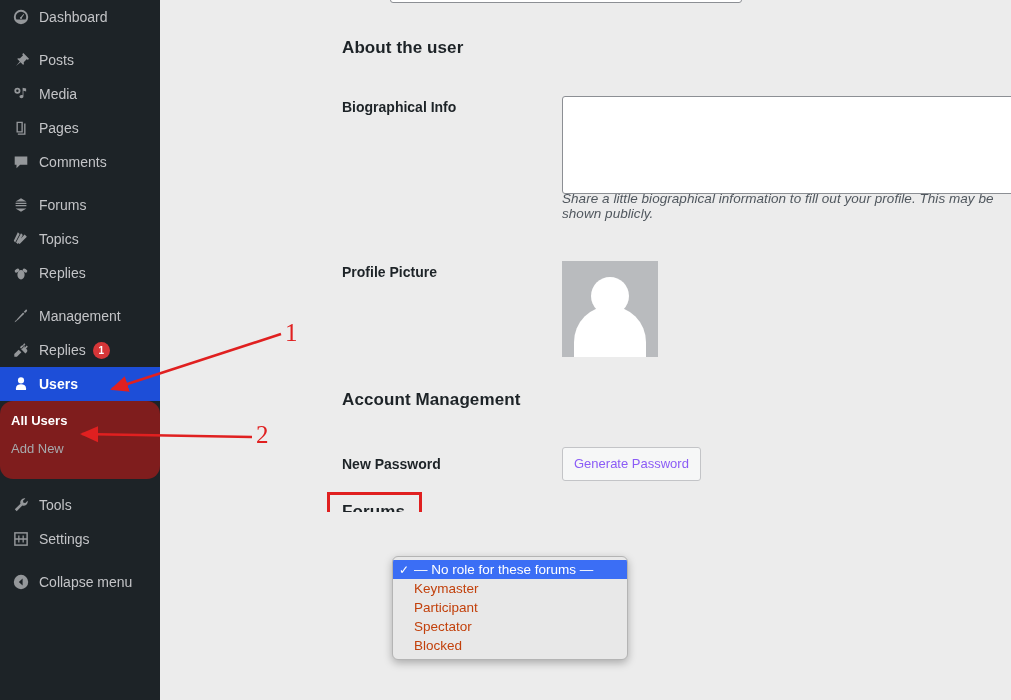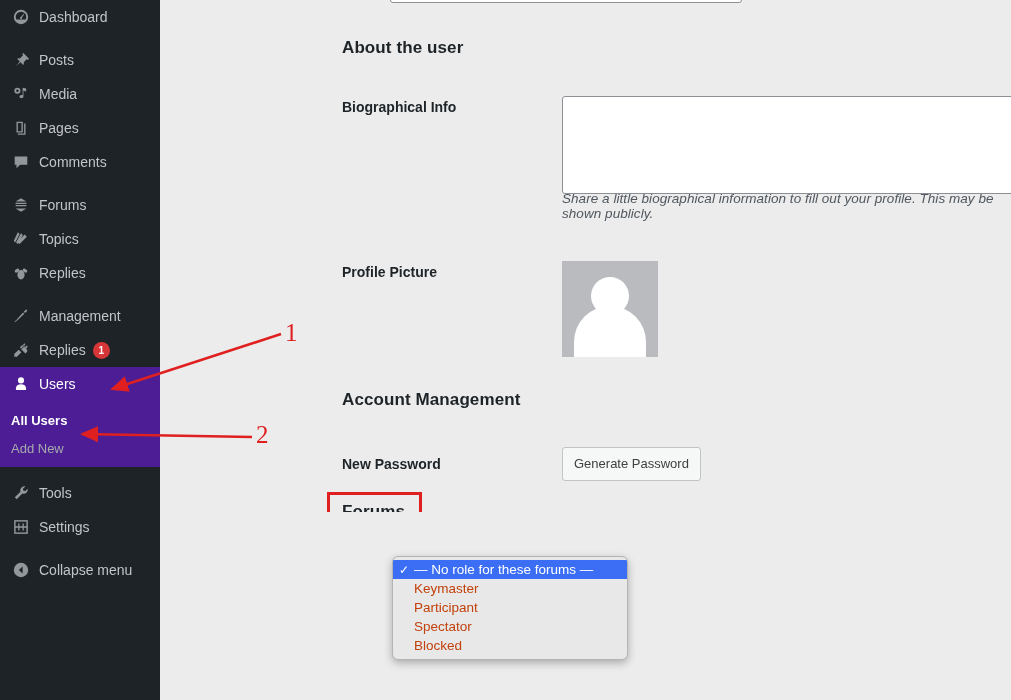"Users" .menu-item.active { background: #4c1d95 -> #1d4ed8; font-weight: 400 -> 700 }
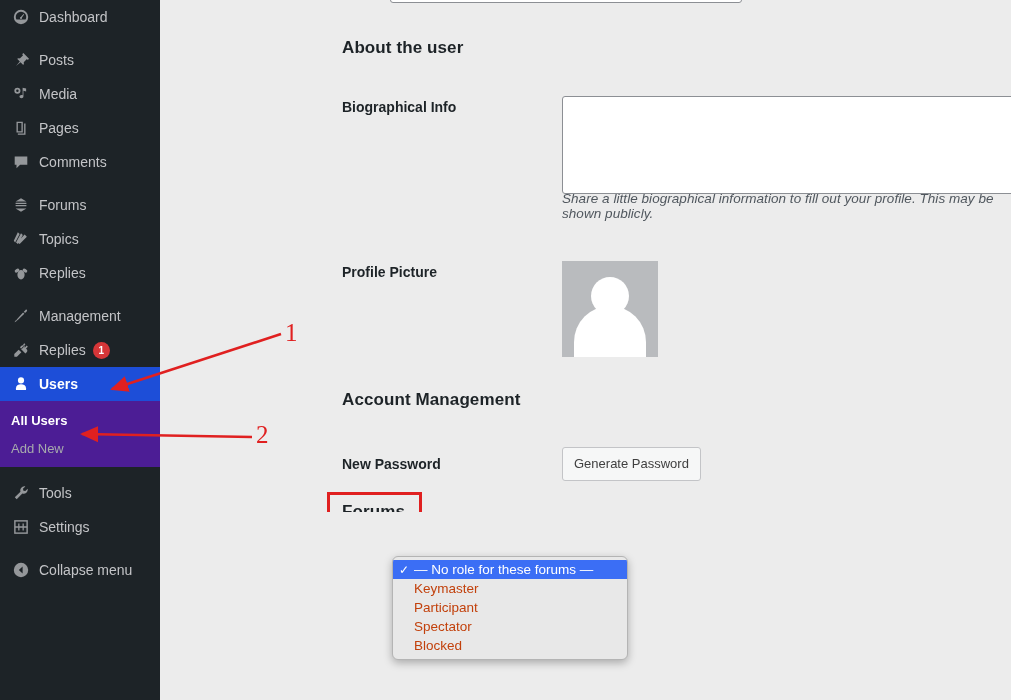"All Users" .submenu { background: #4c1d95 -> #7f1d1d; border-radius: none -> 13px; padding: 6px 0 4px 0 -> 6px 0 16px 0 }
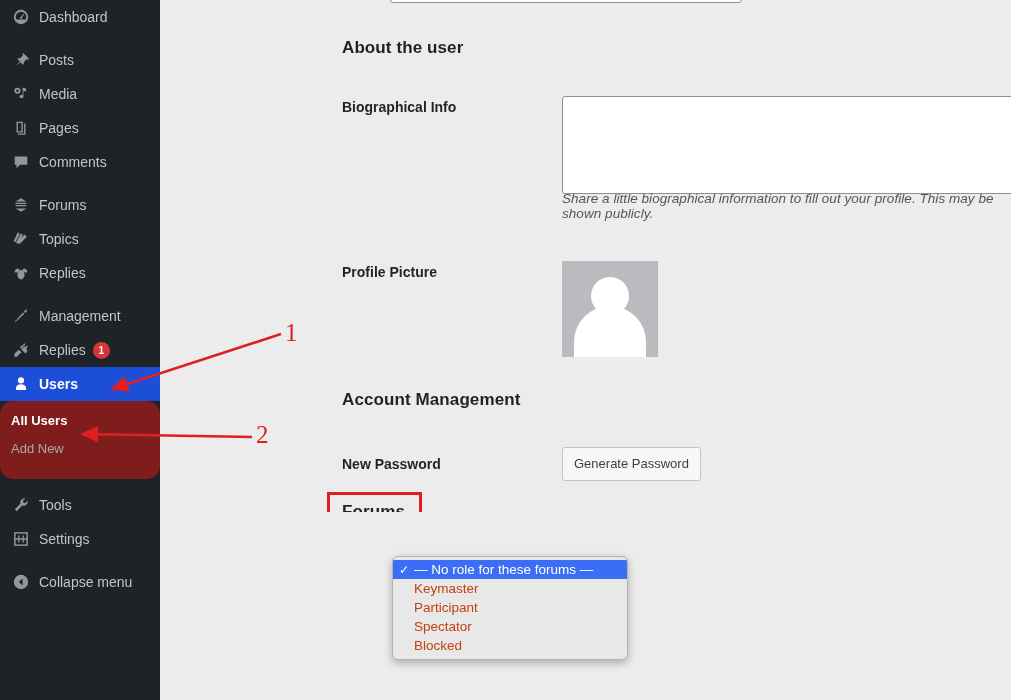"Generate Password" .btn-secondary { color: #404040 -> #8b5cf6 }
